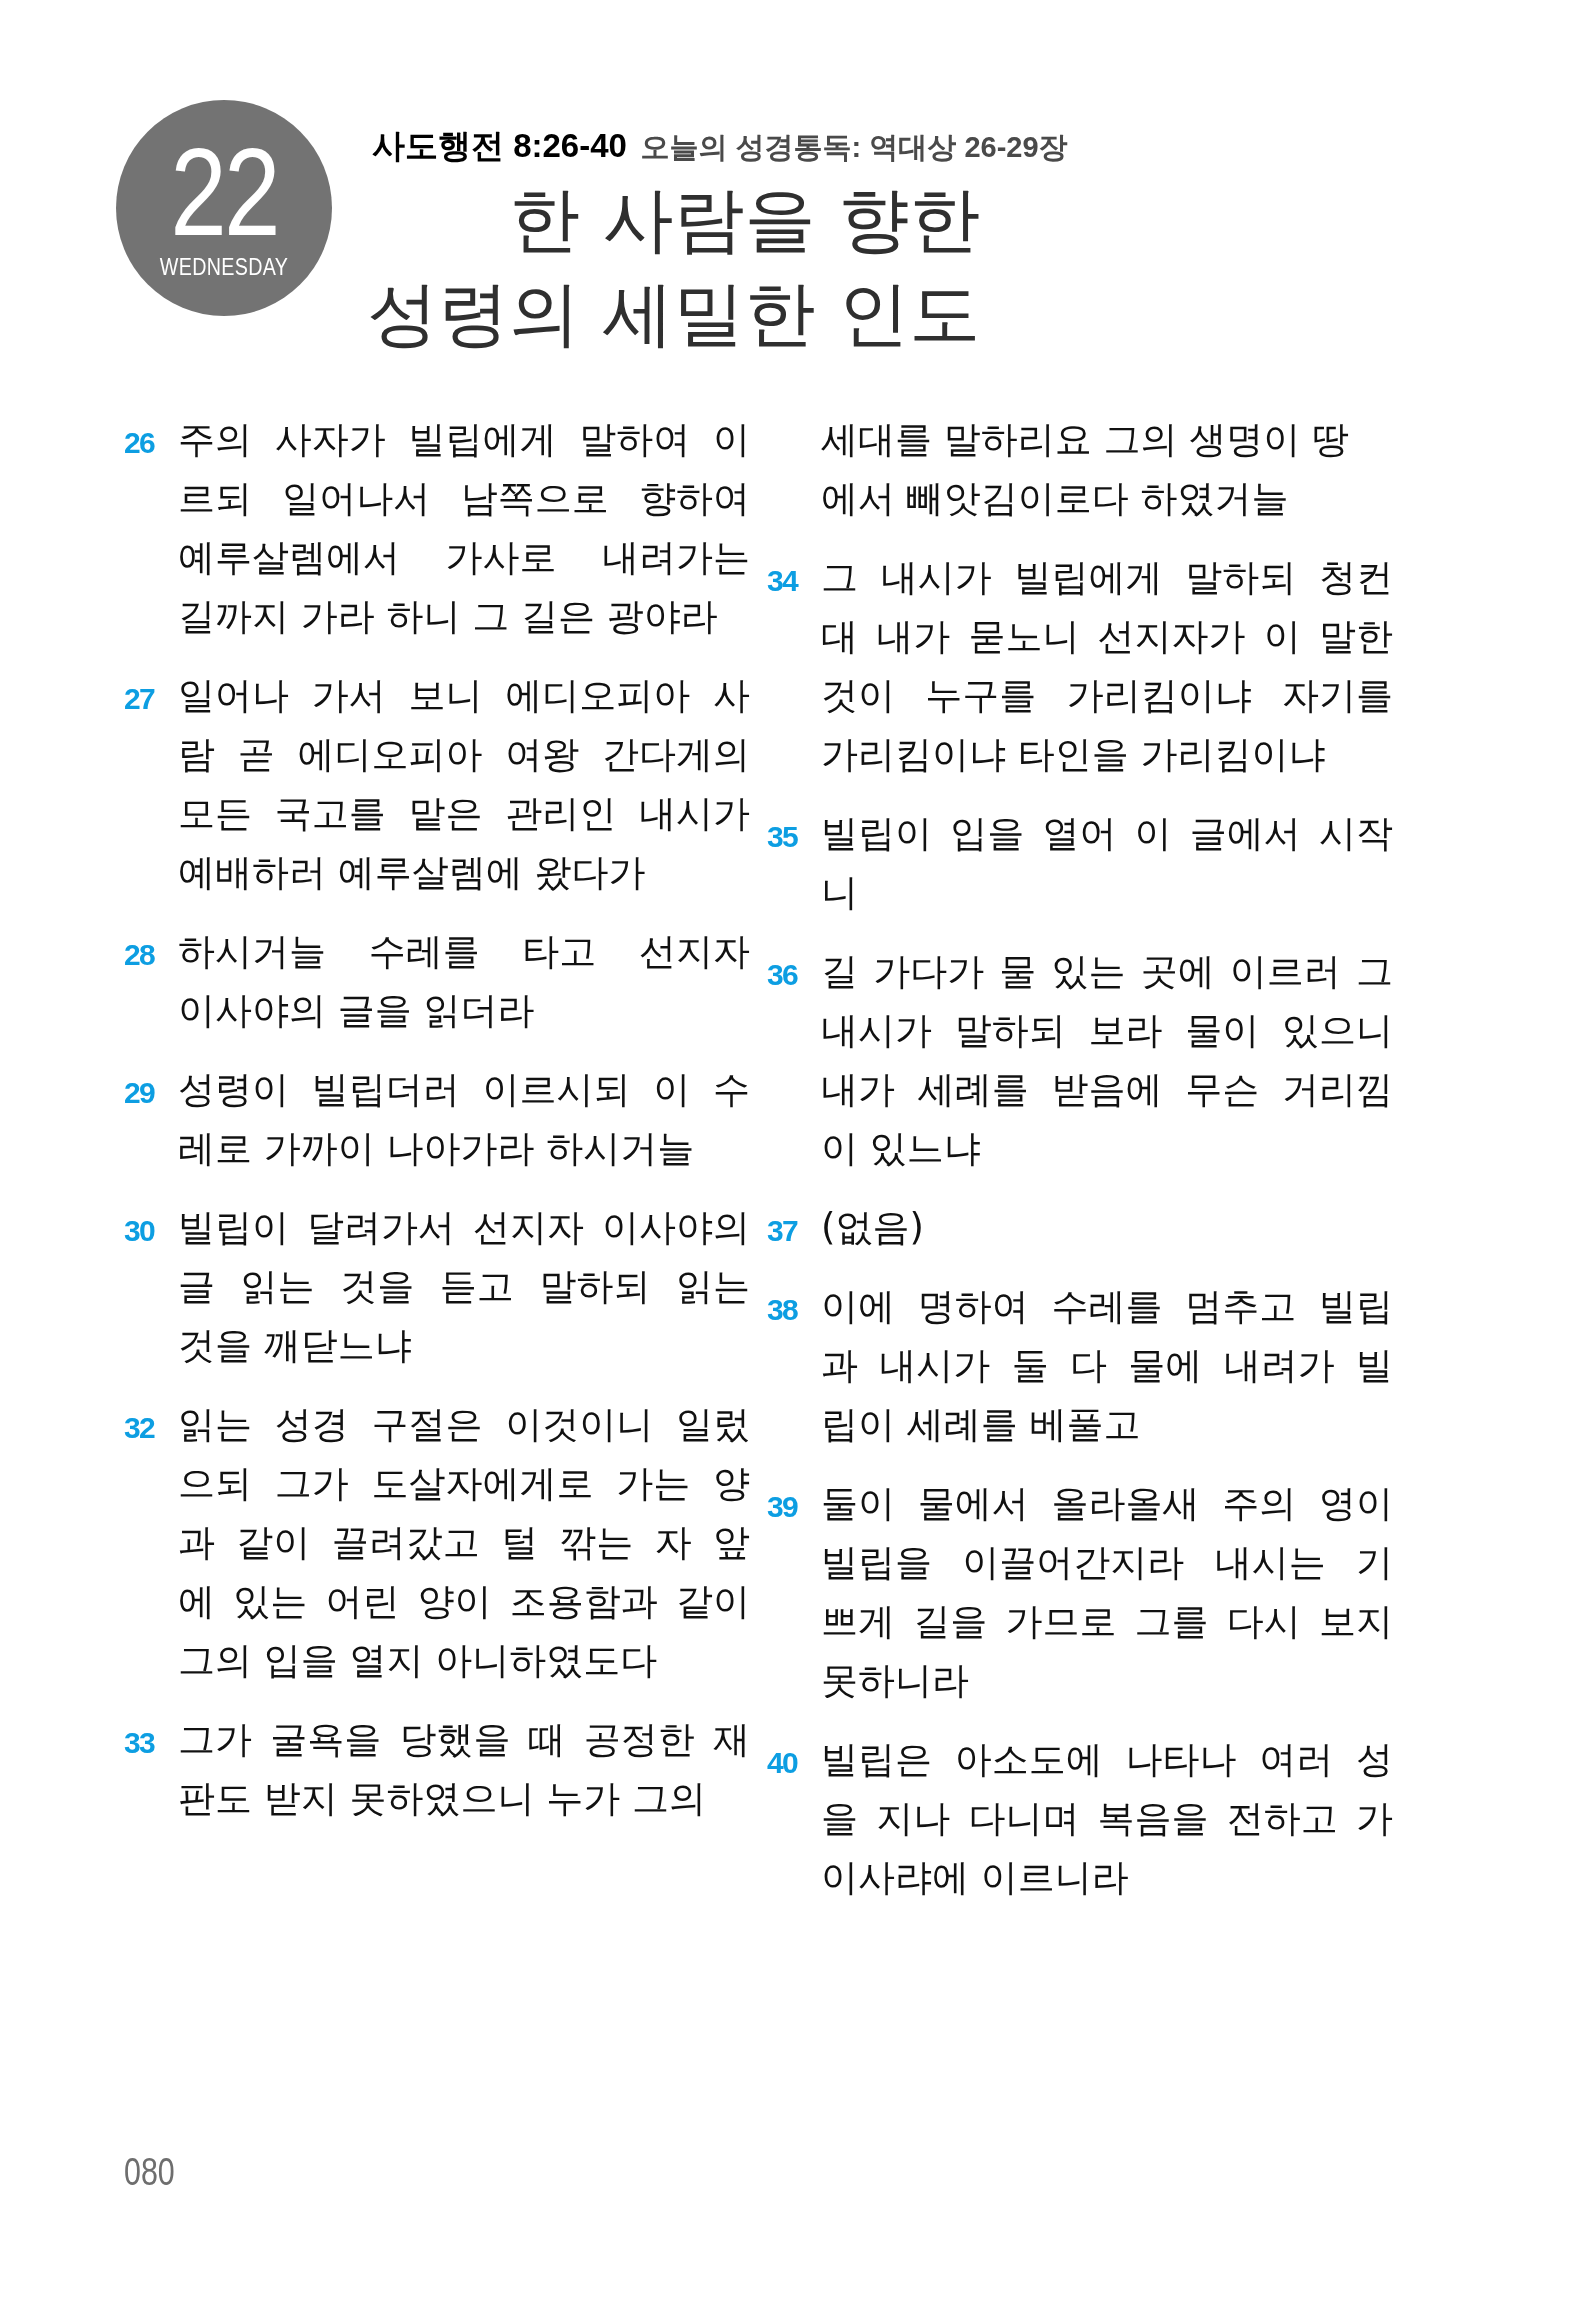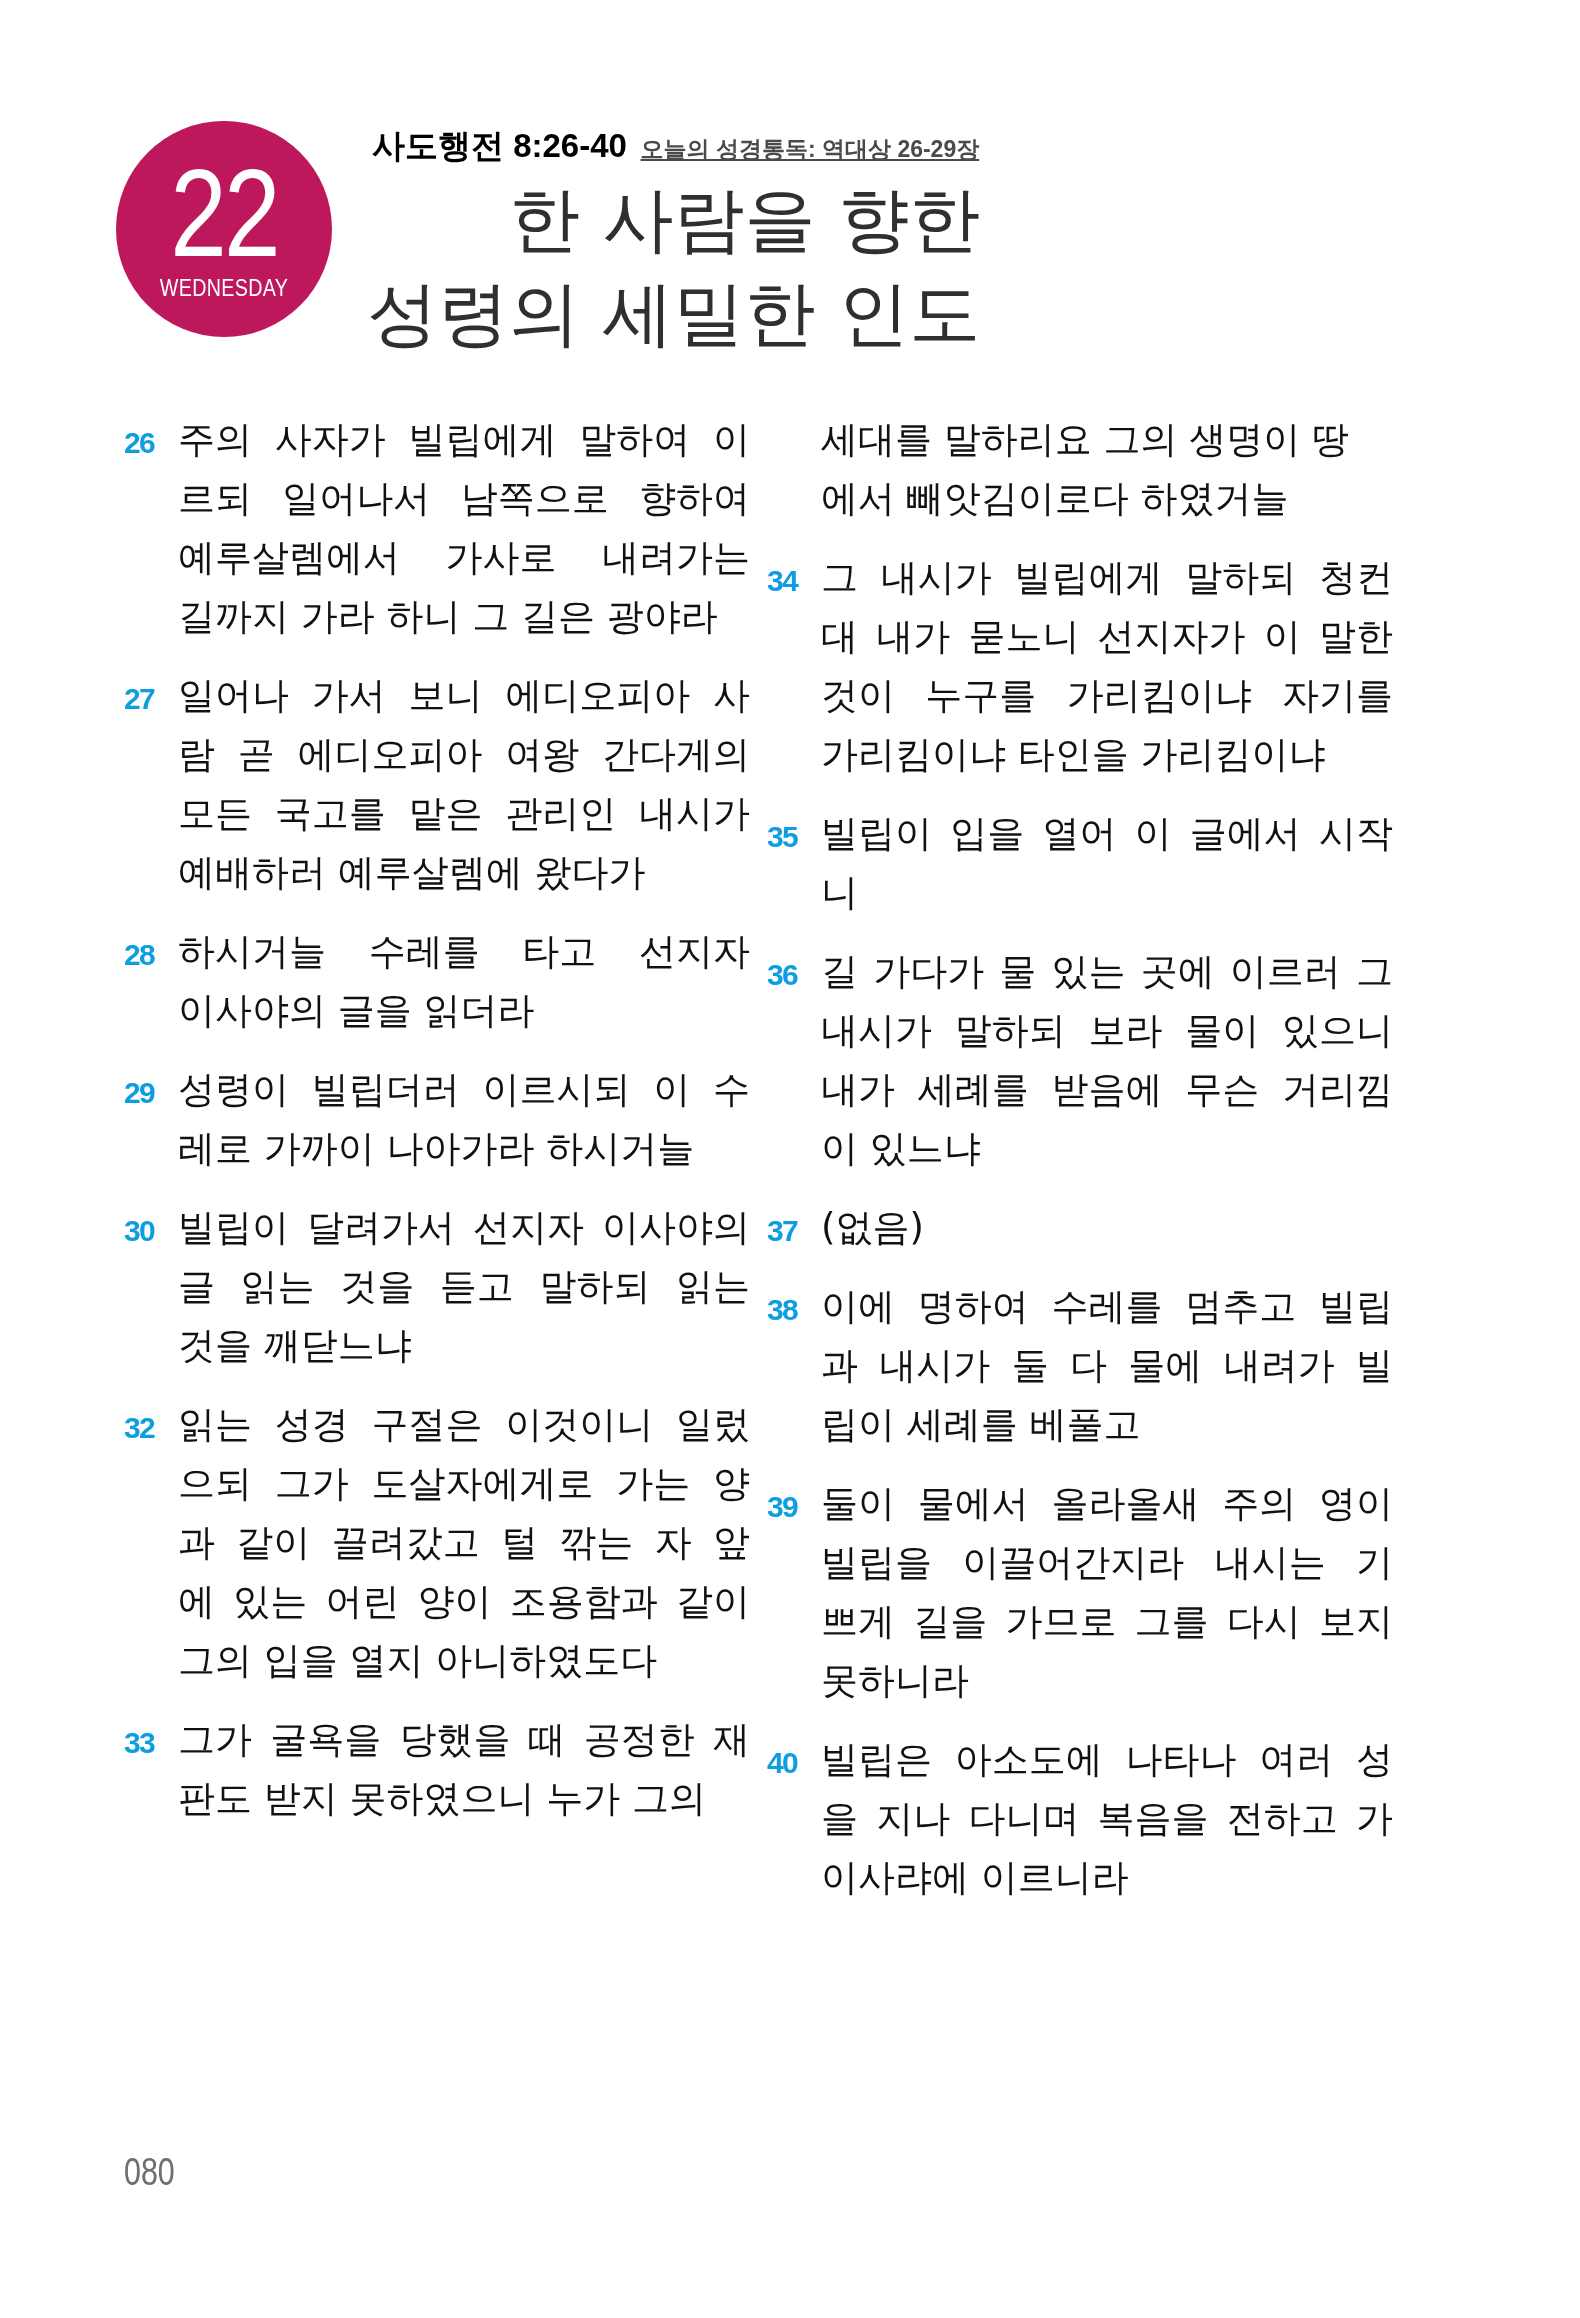"22" .badge { background: #be185d -> #737373; top: 121px -> 100px }
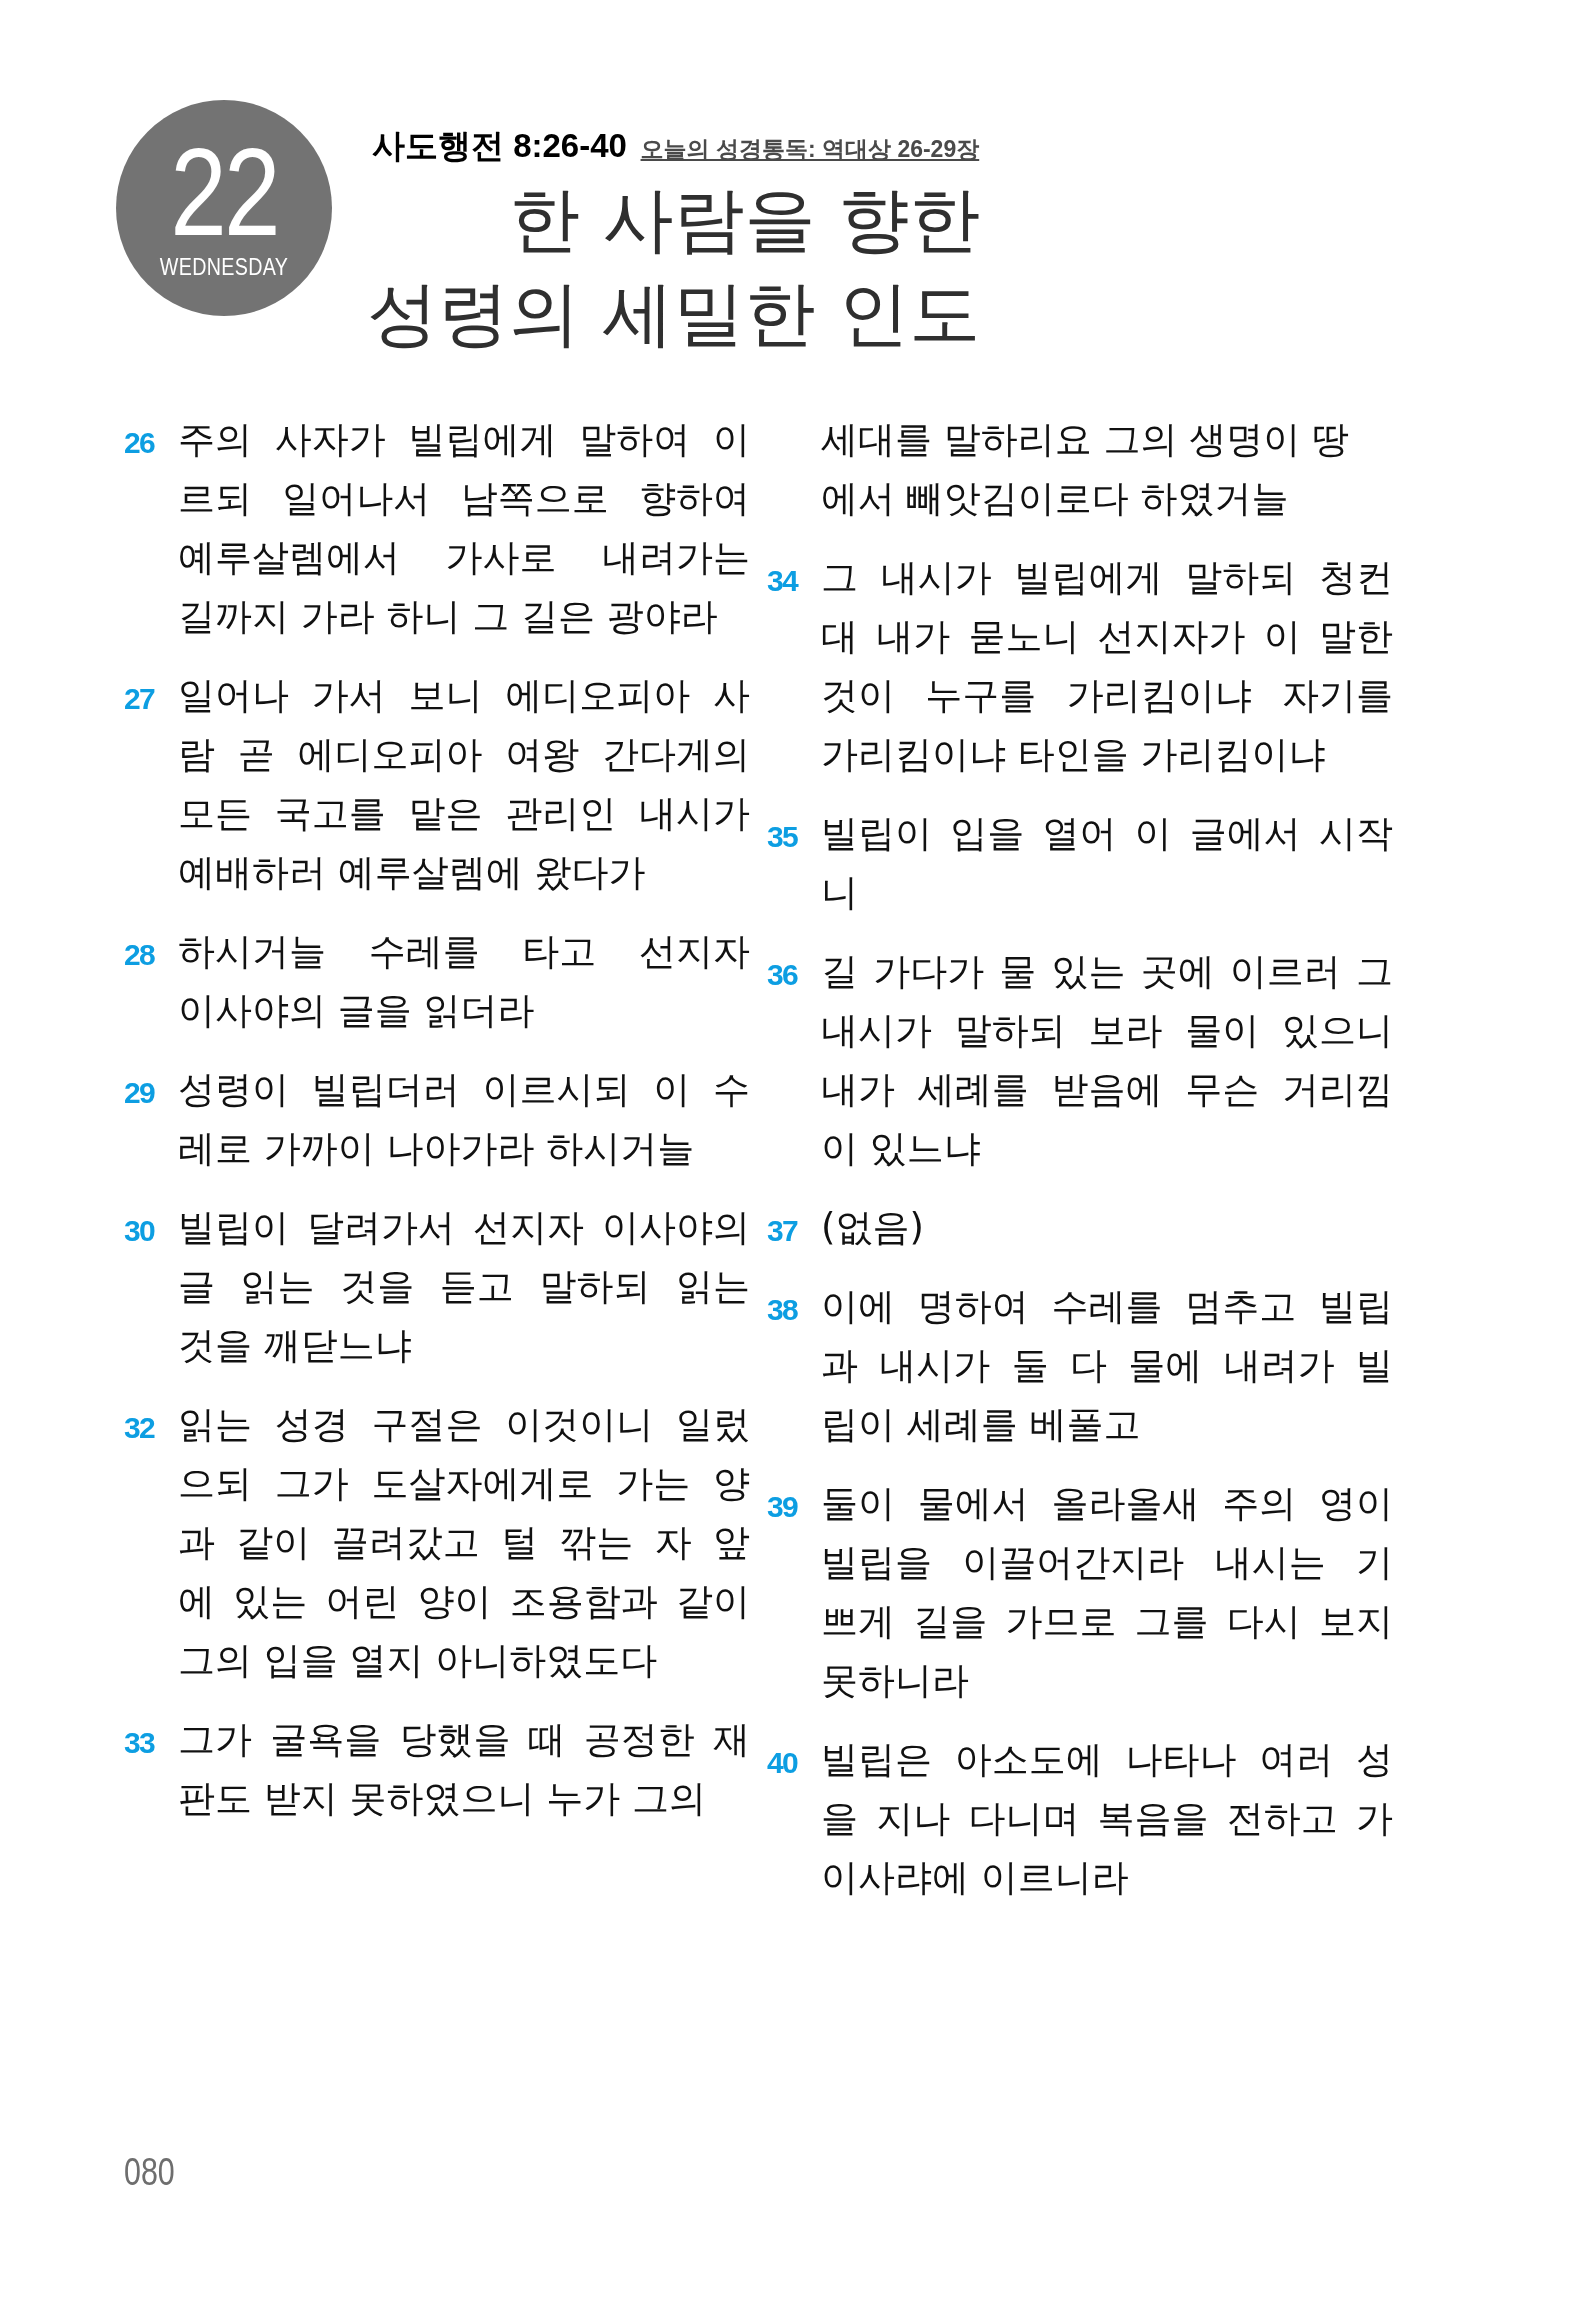"오늘의 성경통독: 역대상 26-29장" .subhead .reading { font-size: 23px -> 29px; text-decoration: underline -> none }
